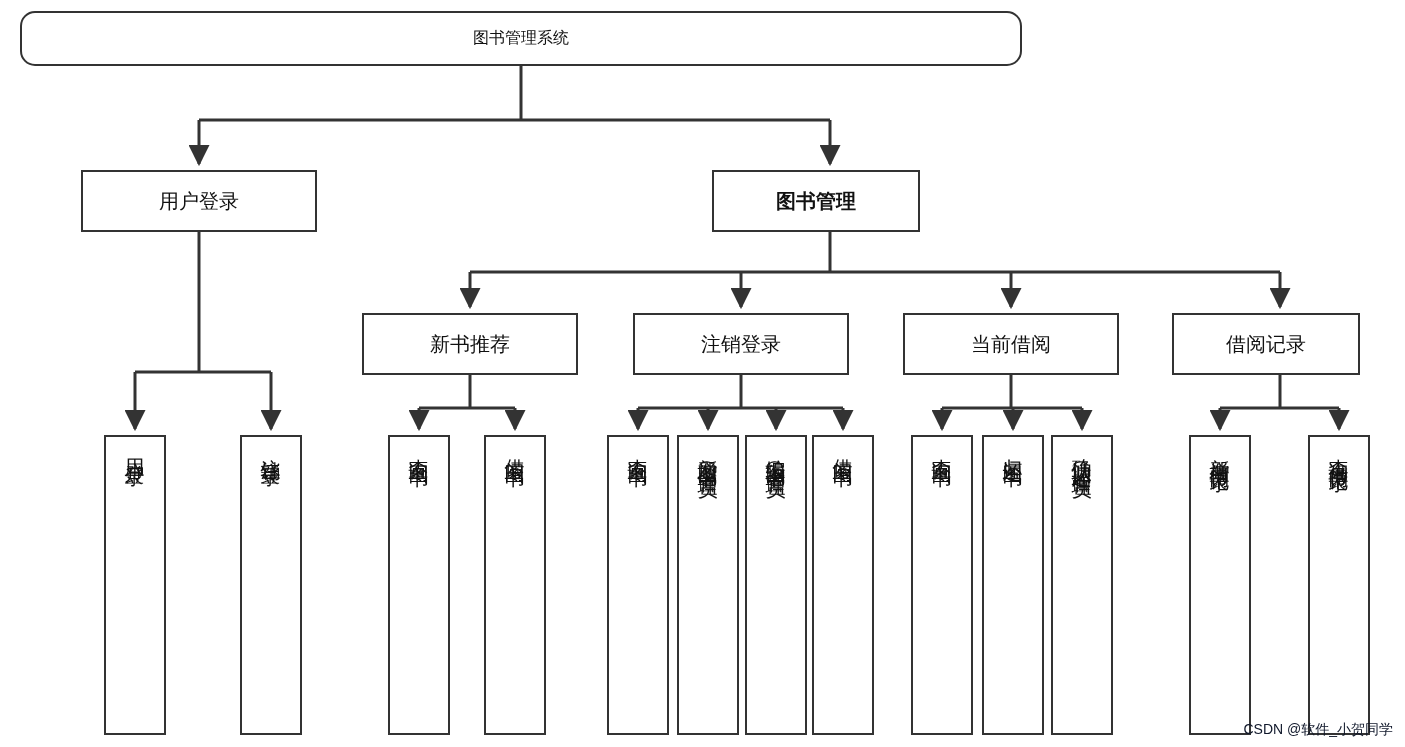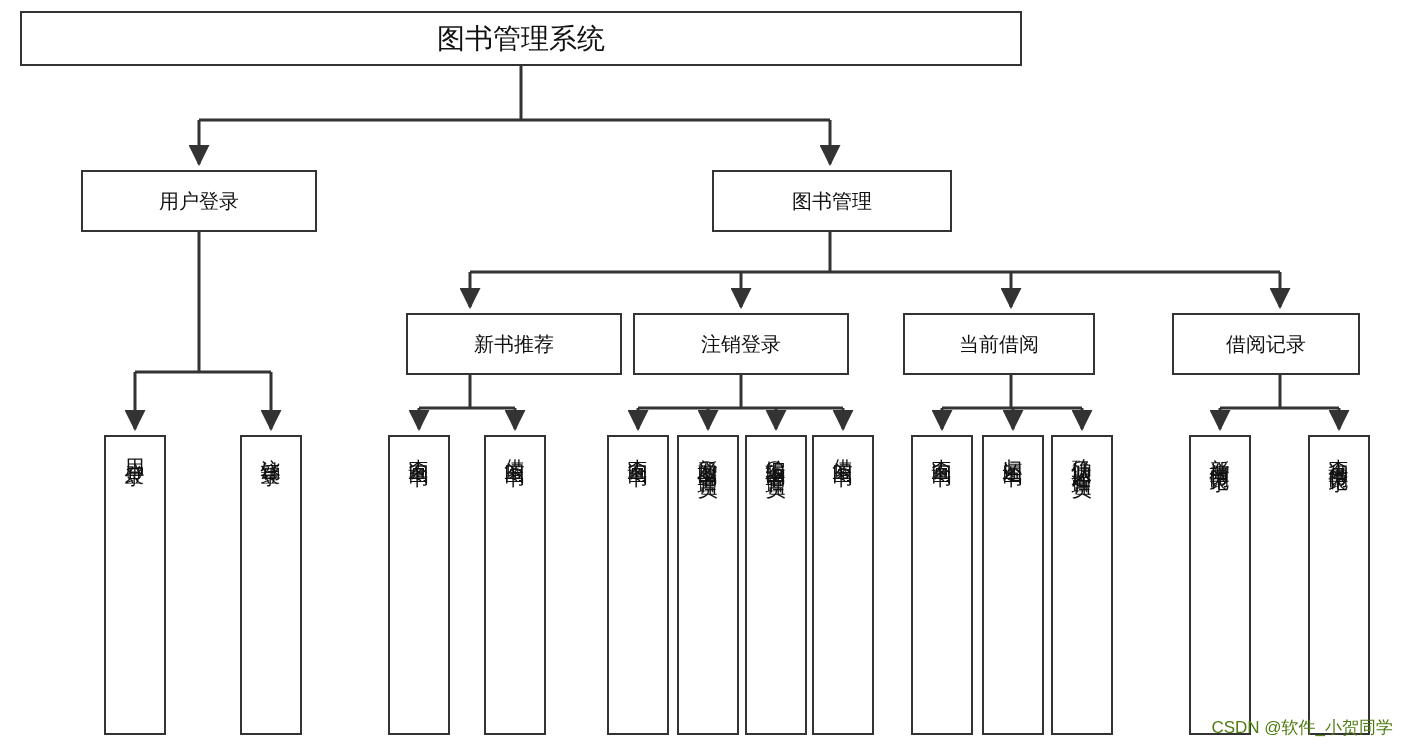"图书管理系统" .node.root { border-radius: none -> 15px; font-size: 28px -> 16px }
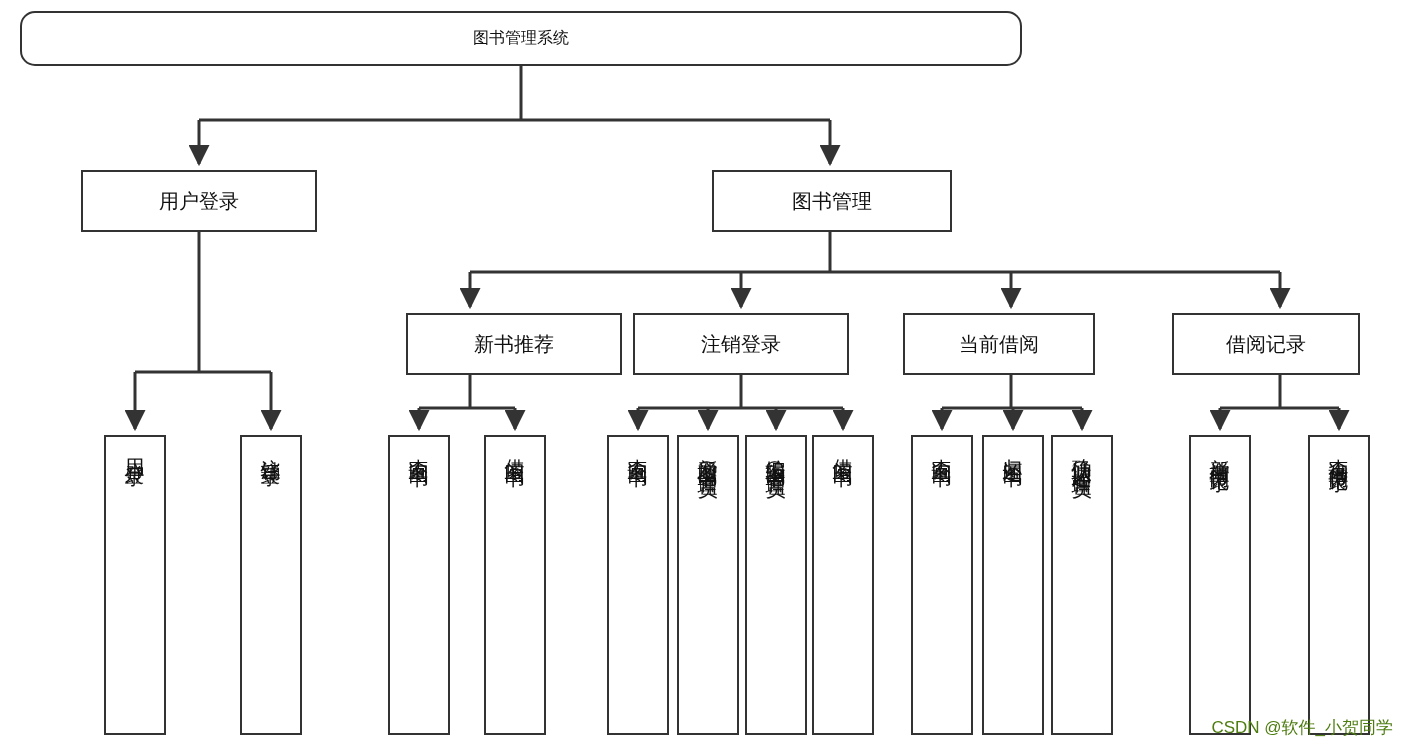"图书管理" div.node { font-weight: none -> bold; width: 240px -> 208px }
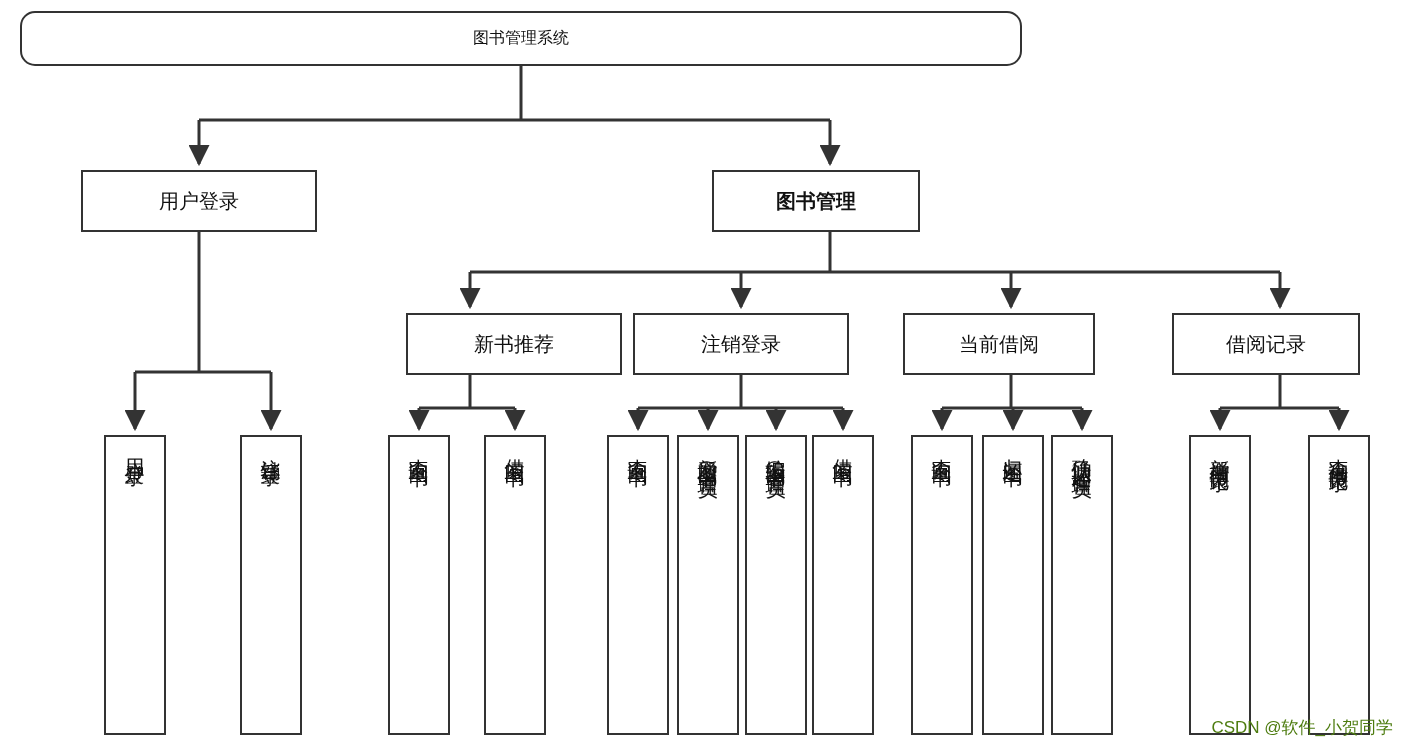"新书推荐" div.node { margin-left: 44px -> none }
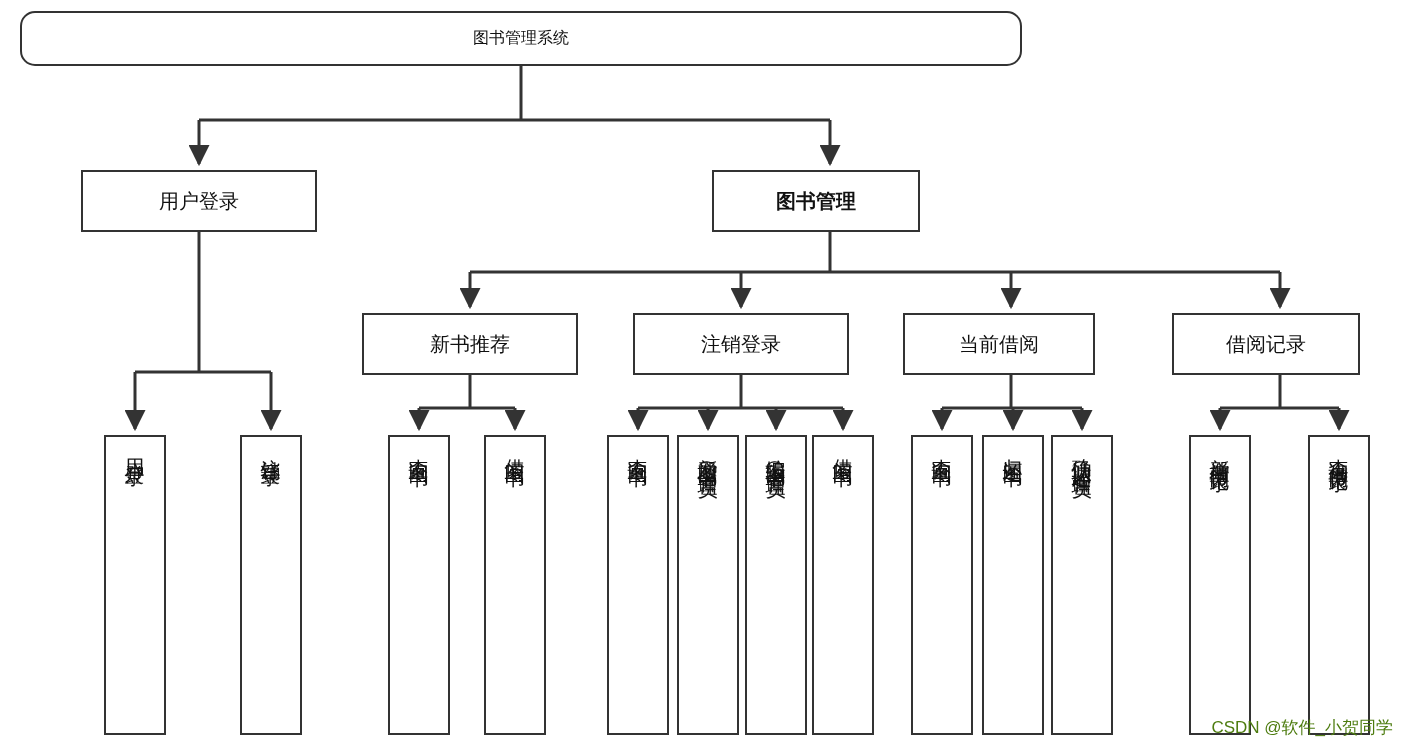"当前借阅" div.node { width: 192px -> 216px }
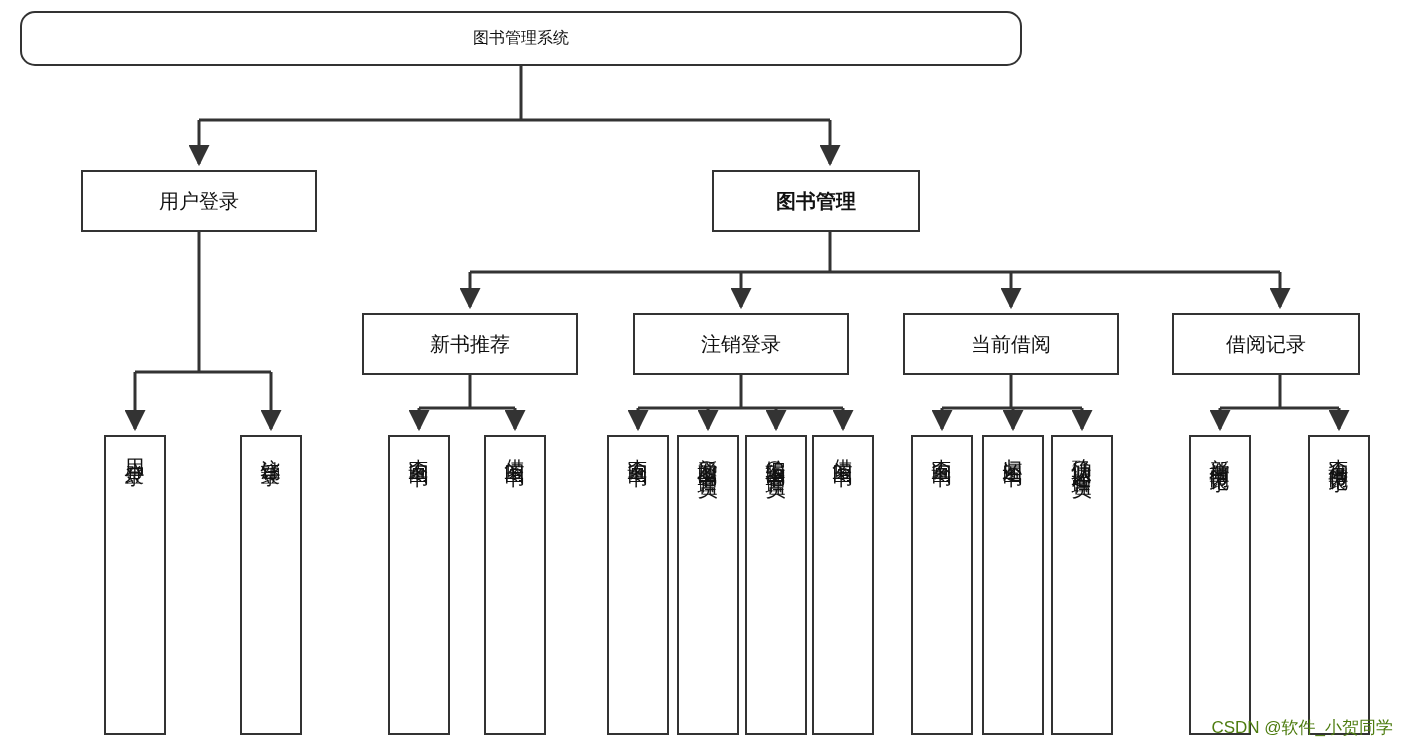"CSDN @软件_小贺同学" #watermark { color: #4d7c0f -> #0f172a; font-size: 17px -> 14px }
